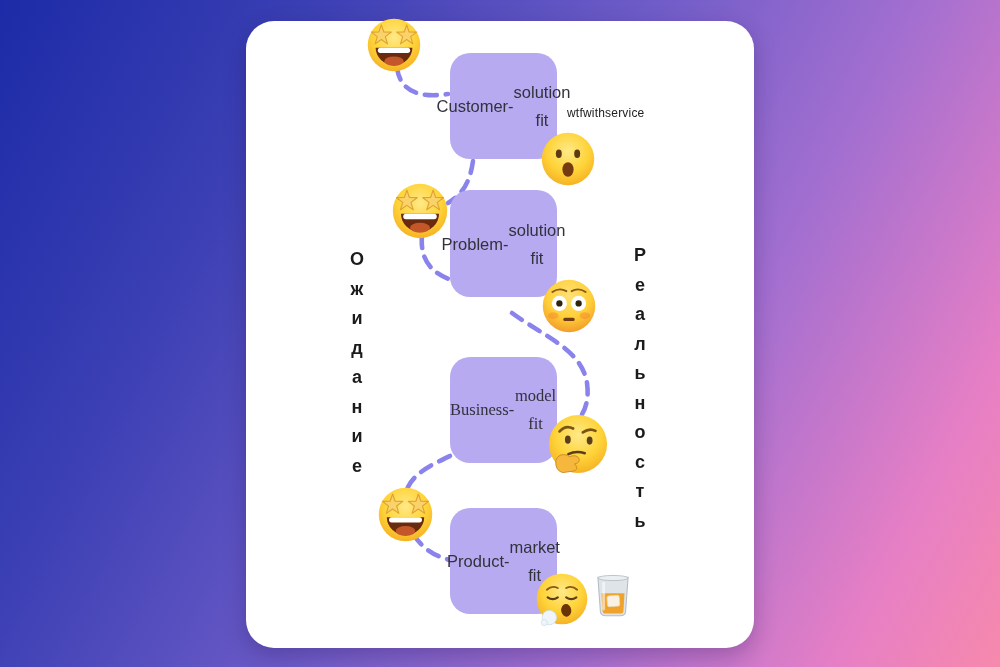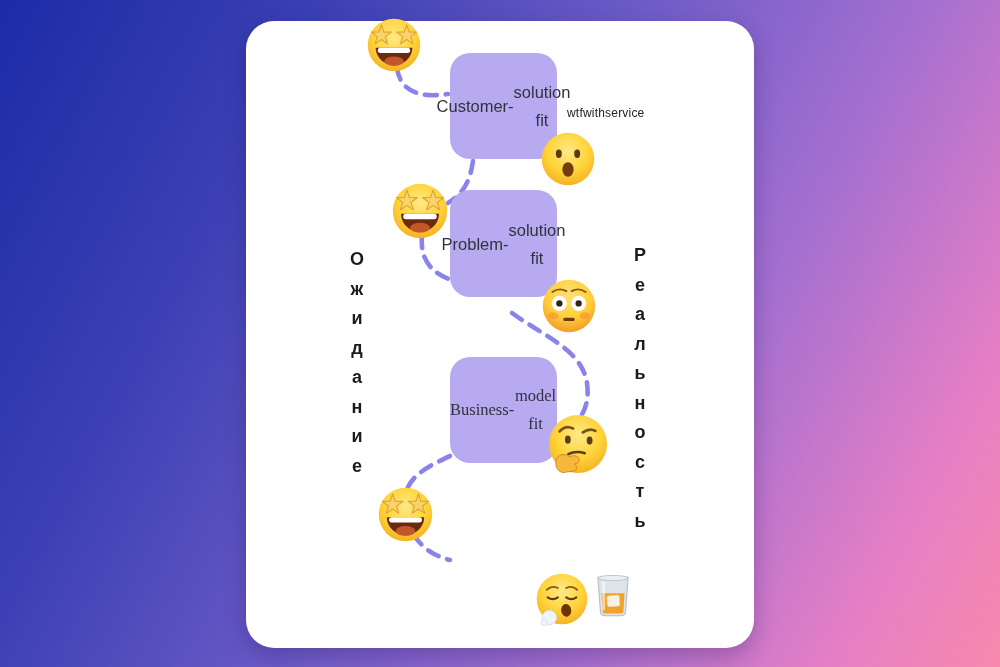"Product-" div.fitbox { html: none -> <div> <span>Product-</span> <span>market fit</span> </div> }
